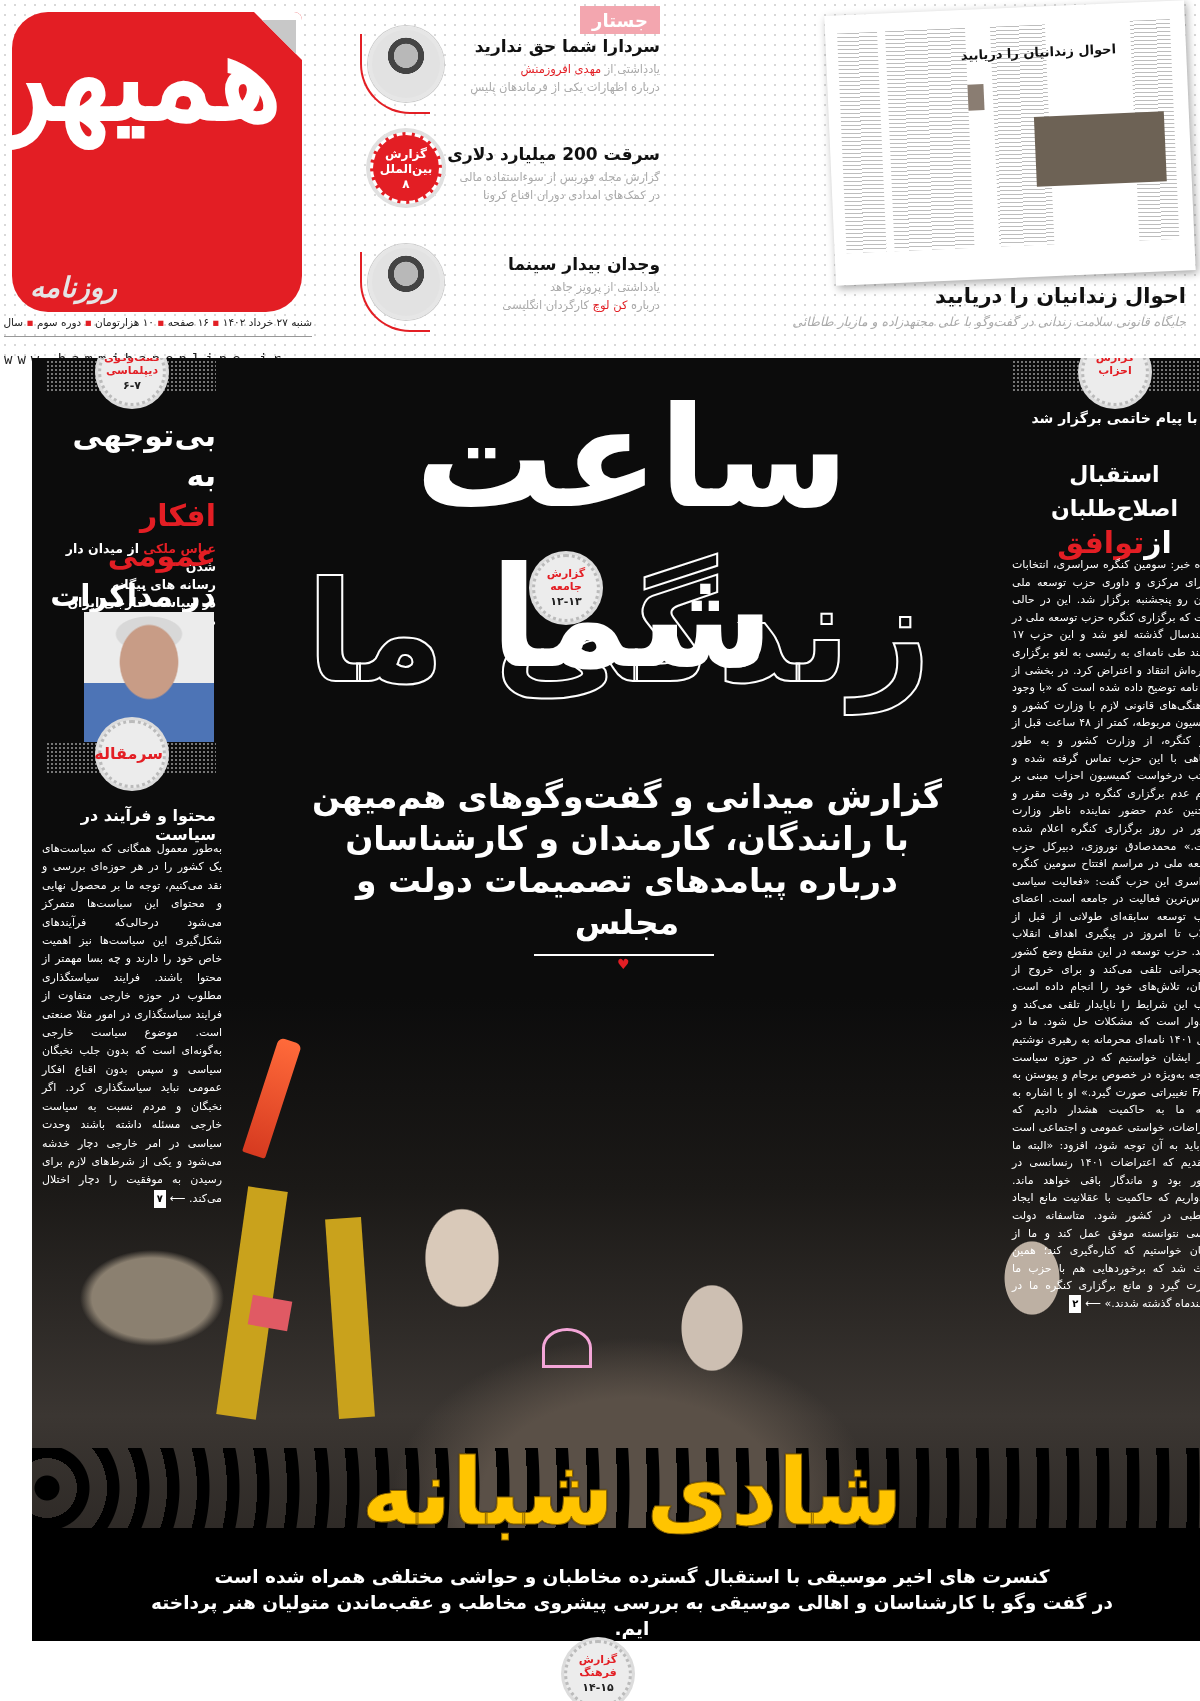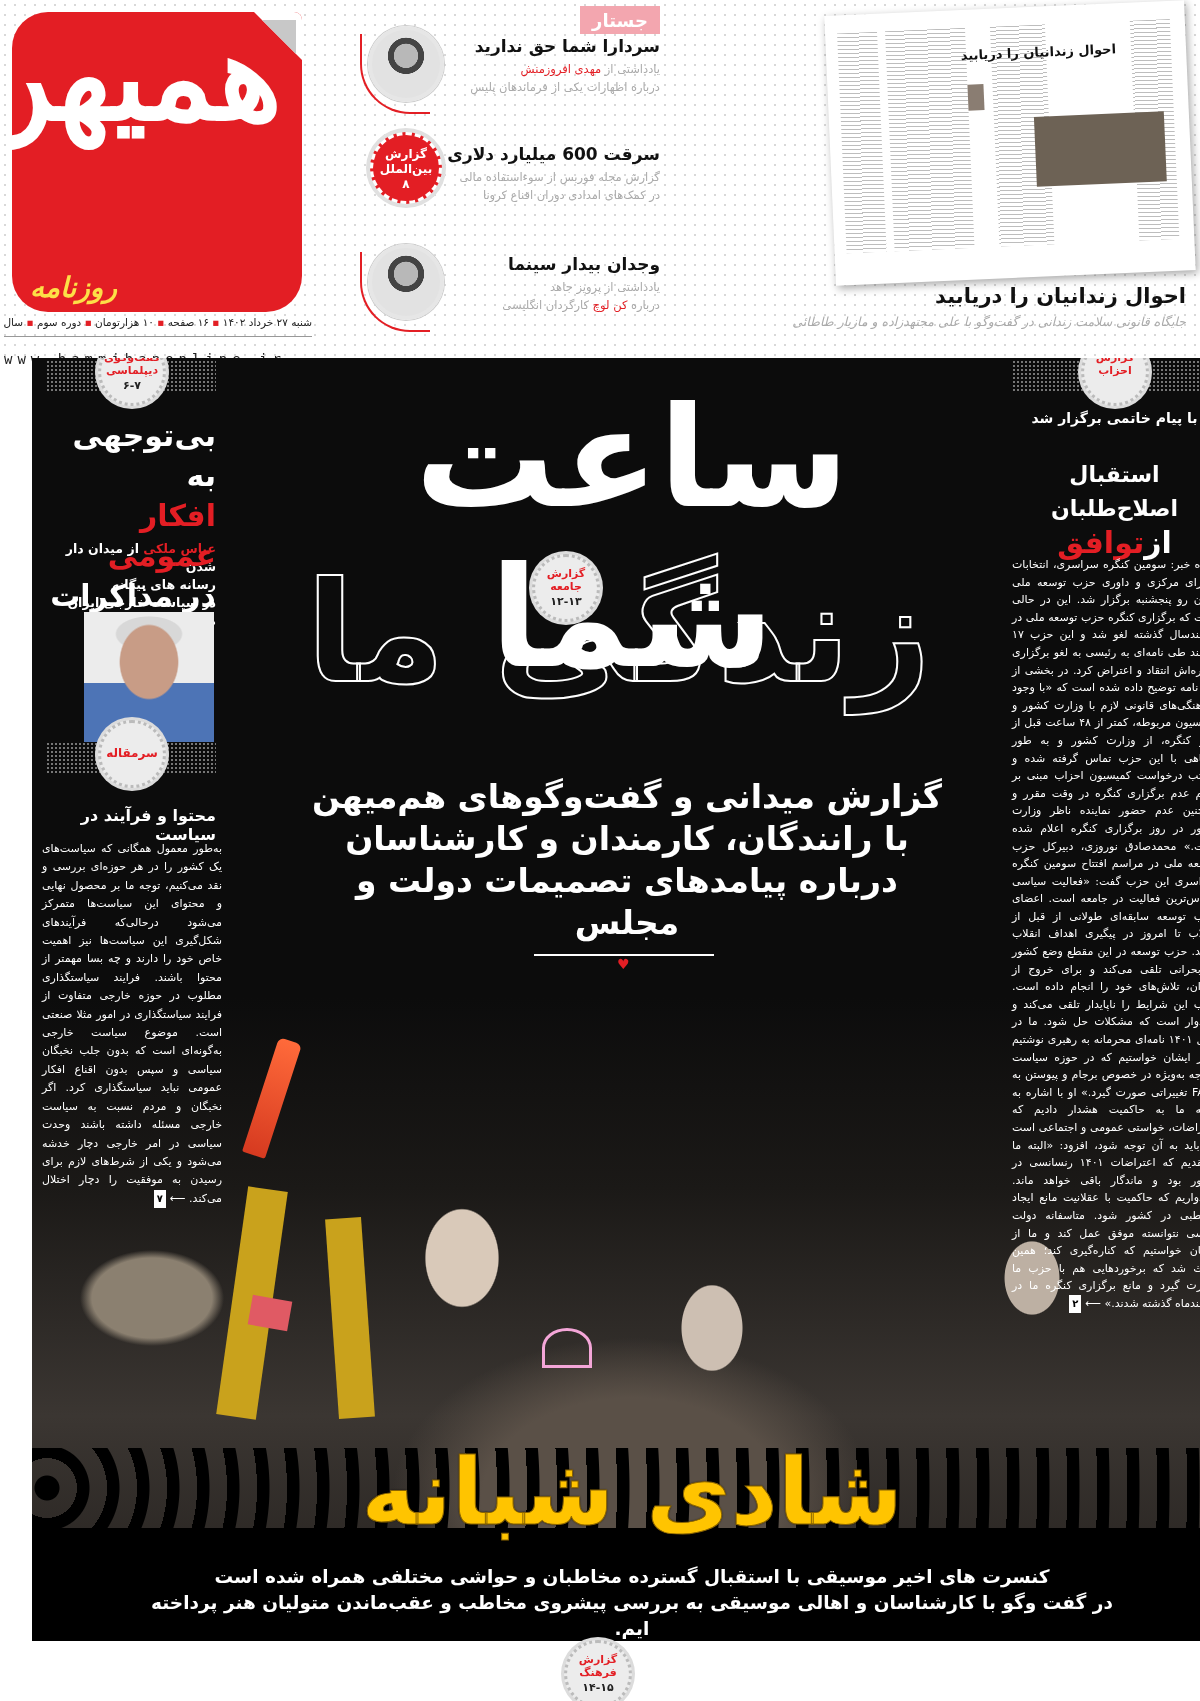"سرقت 600 میلیارد دلاری" div.title { text: 600 -> 200 }
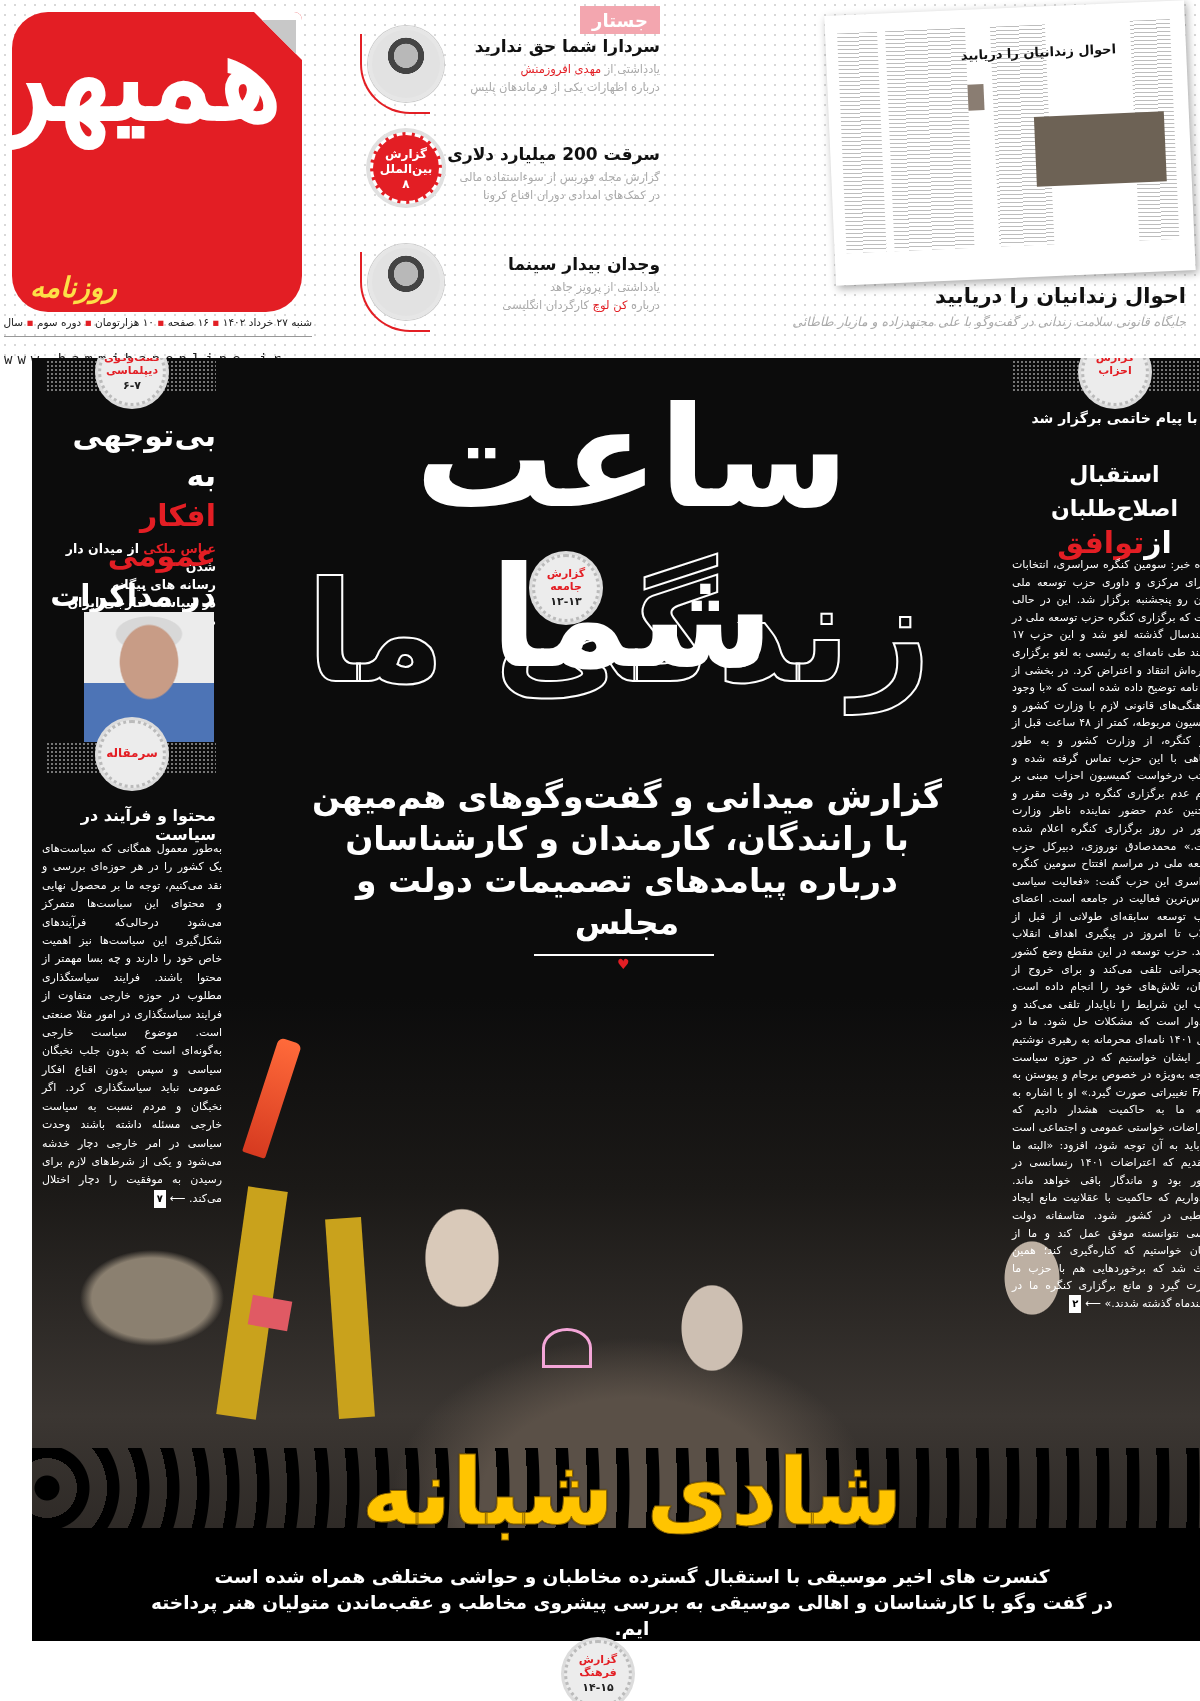"روزنامه" .logo .sub { color: #fde047 -> #e5e5e5 }
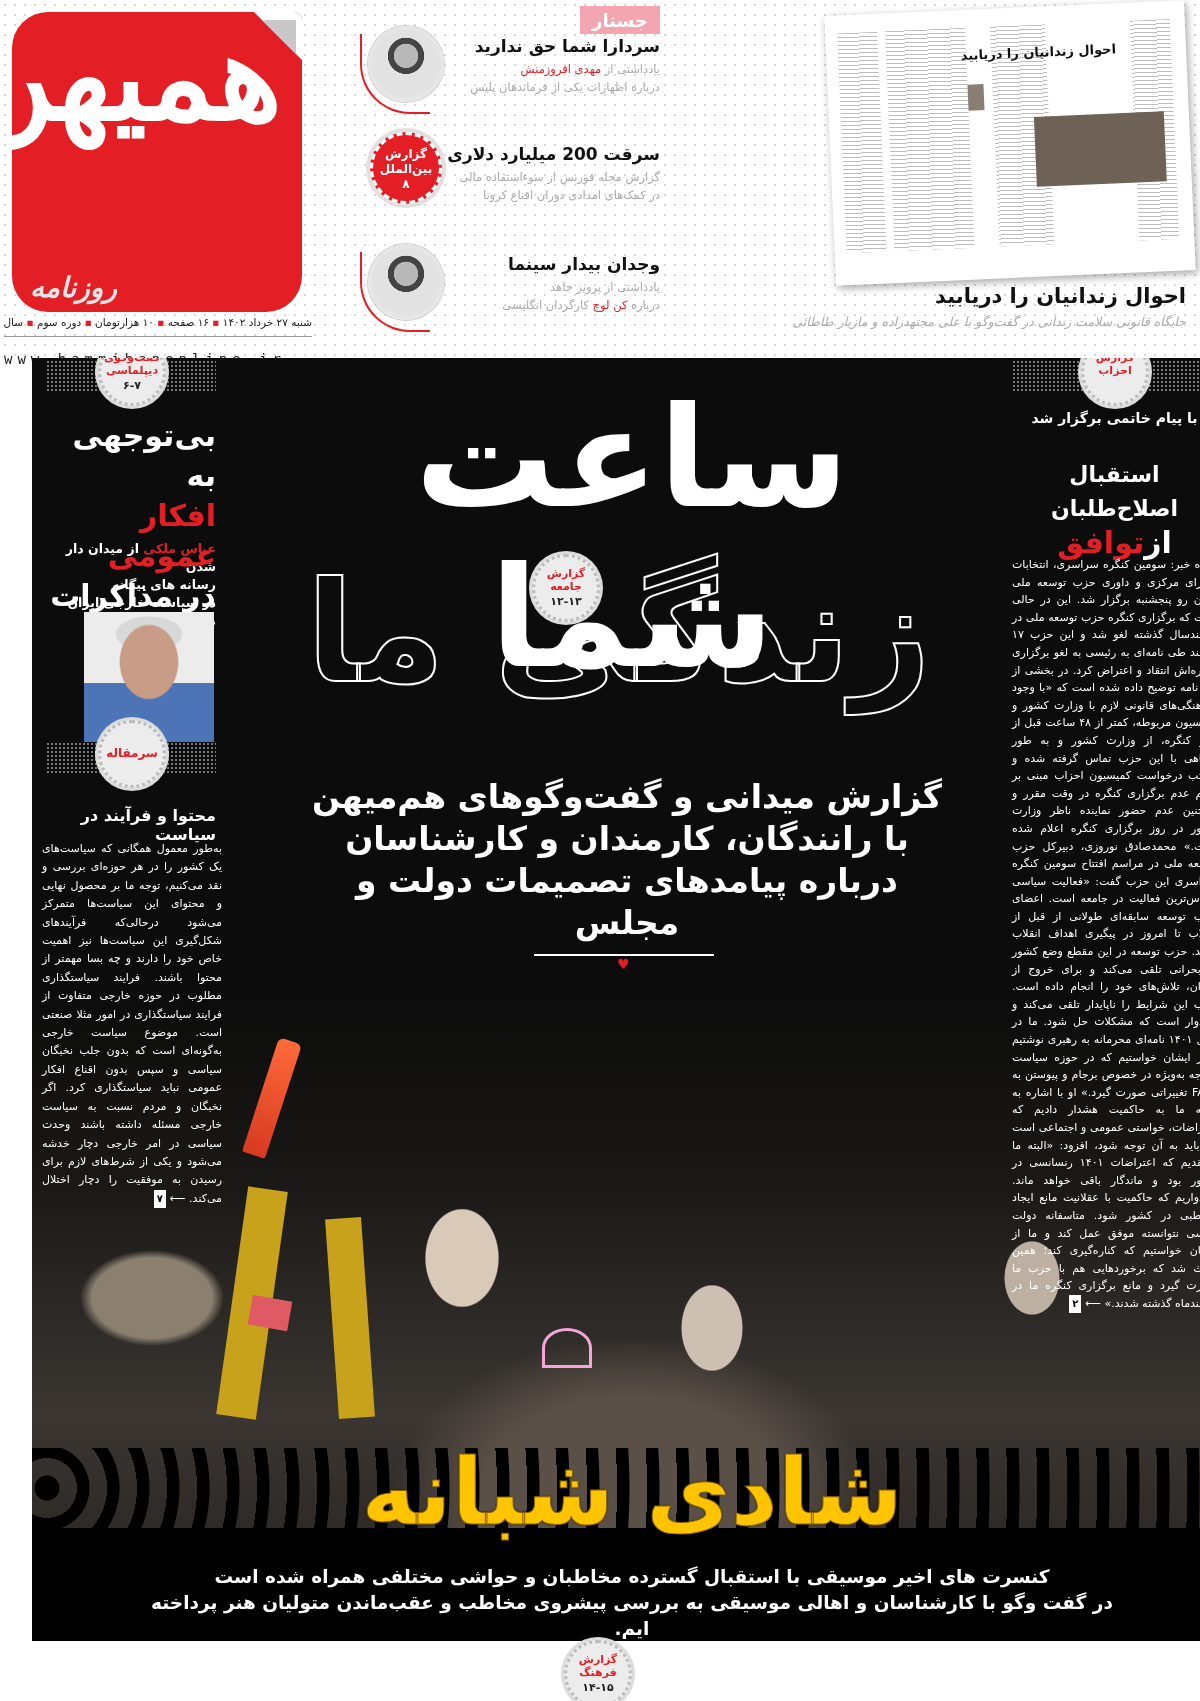"سرمقاله" div.badge { font-size: 12px -> 16px }
